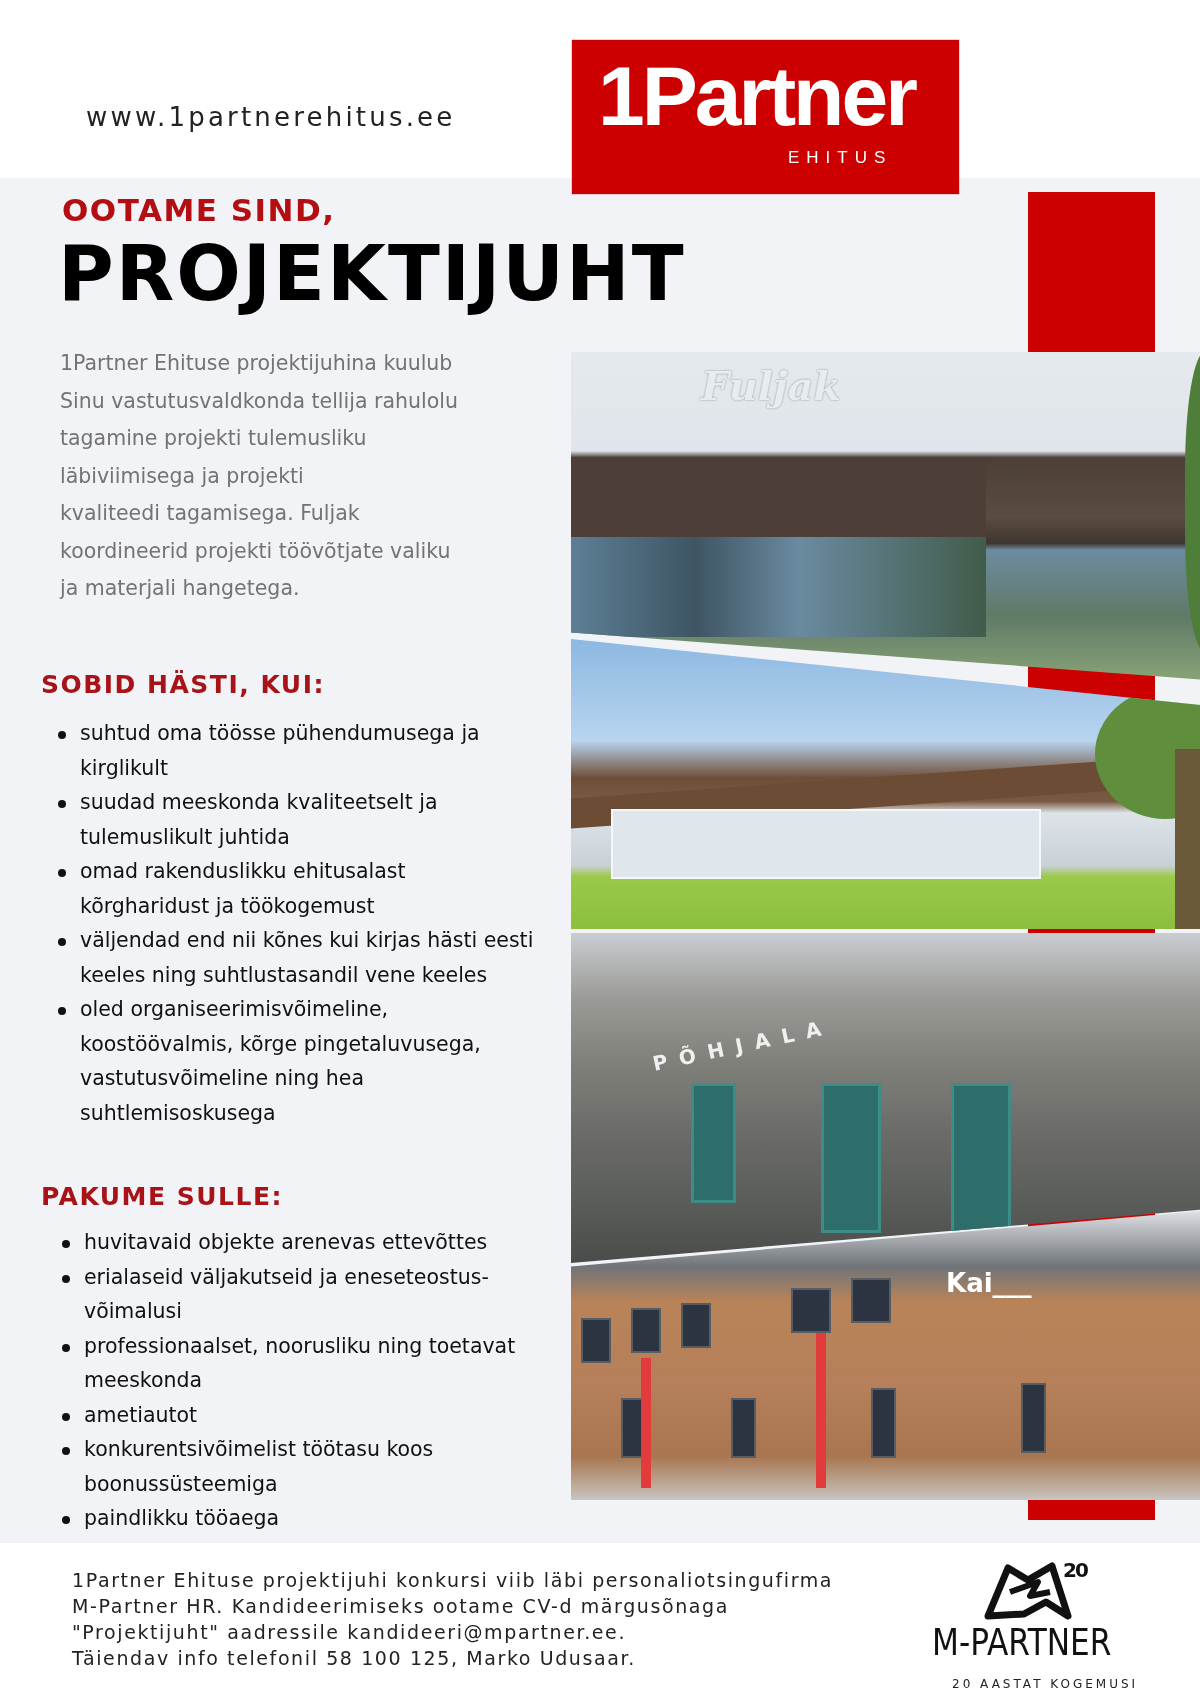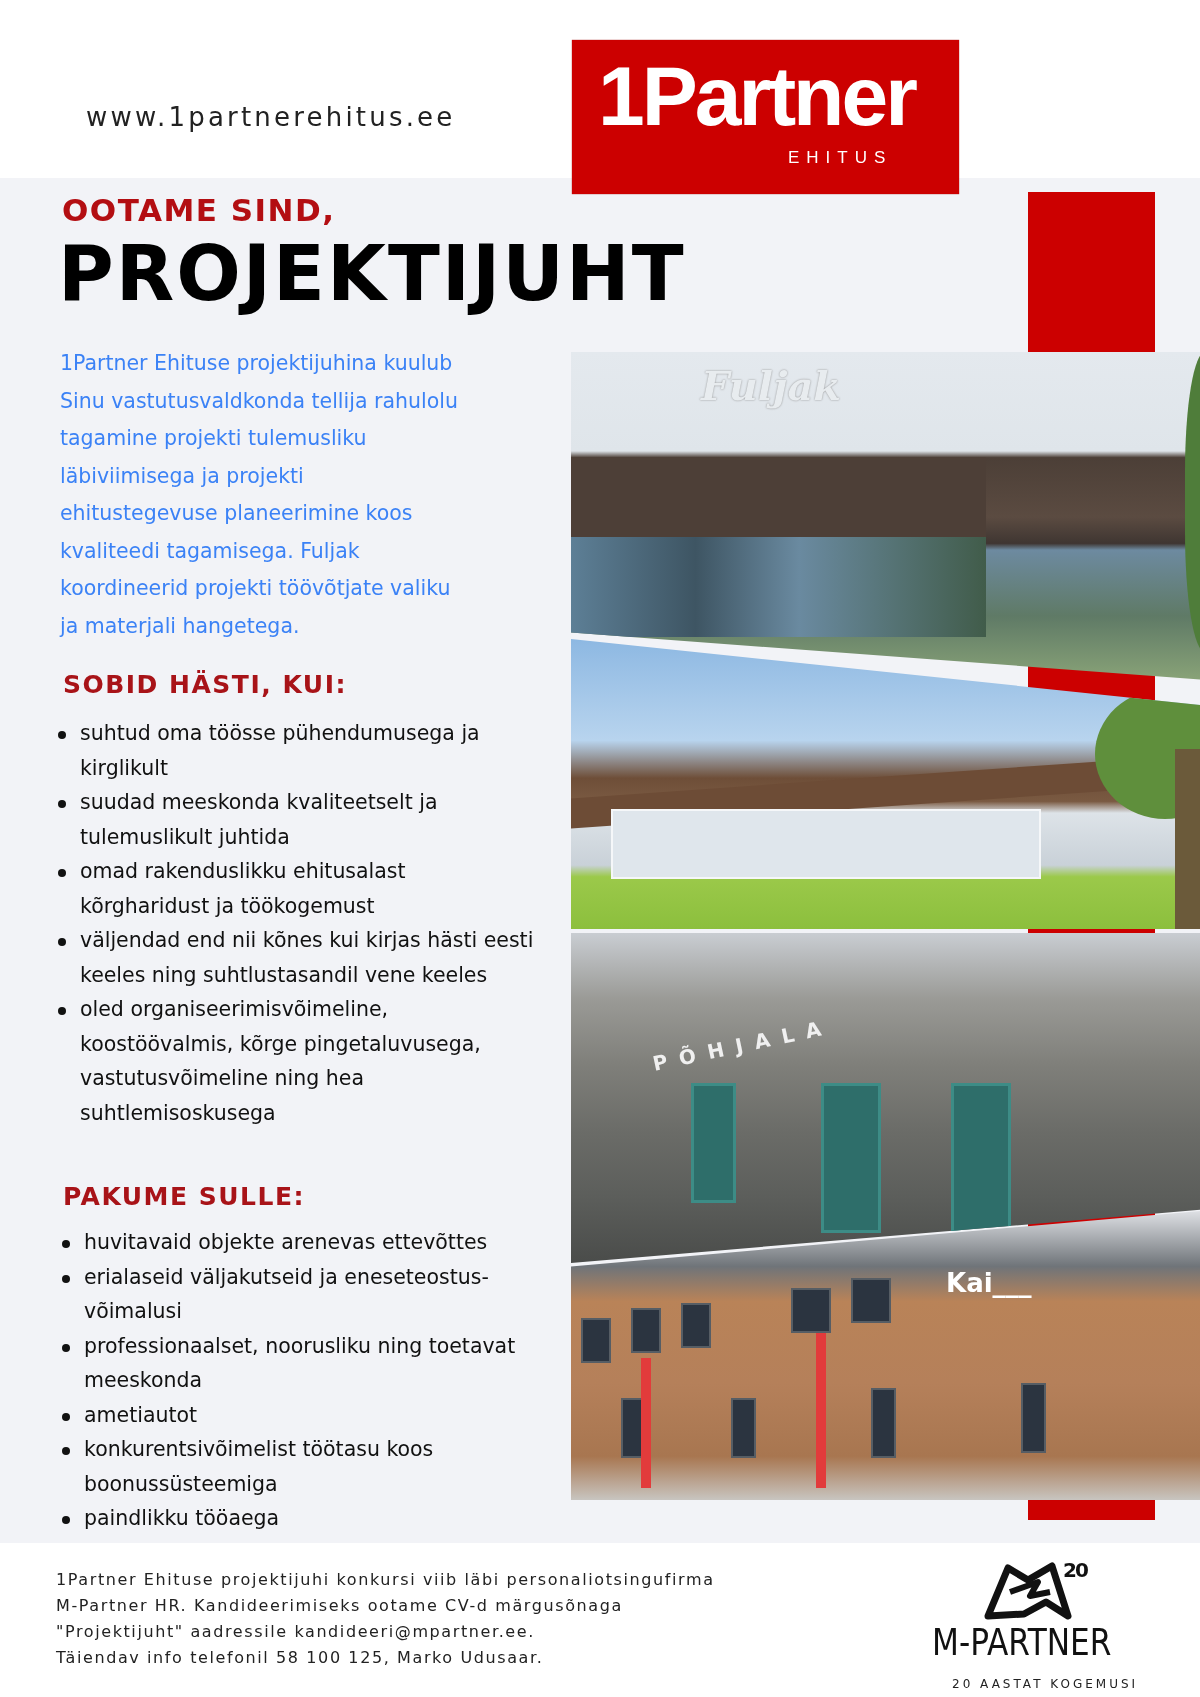"1Partner Ehituse projektijuhina kuulub" .intro { color: #3b82f6 -> #737373 }
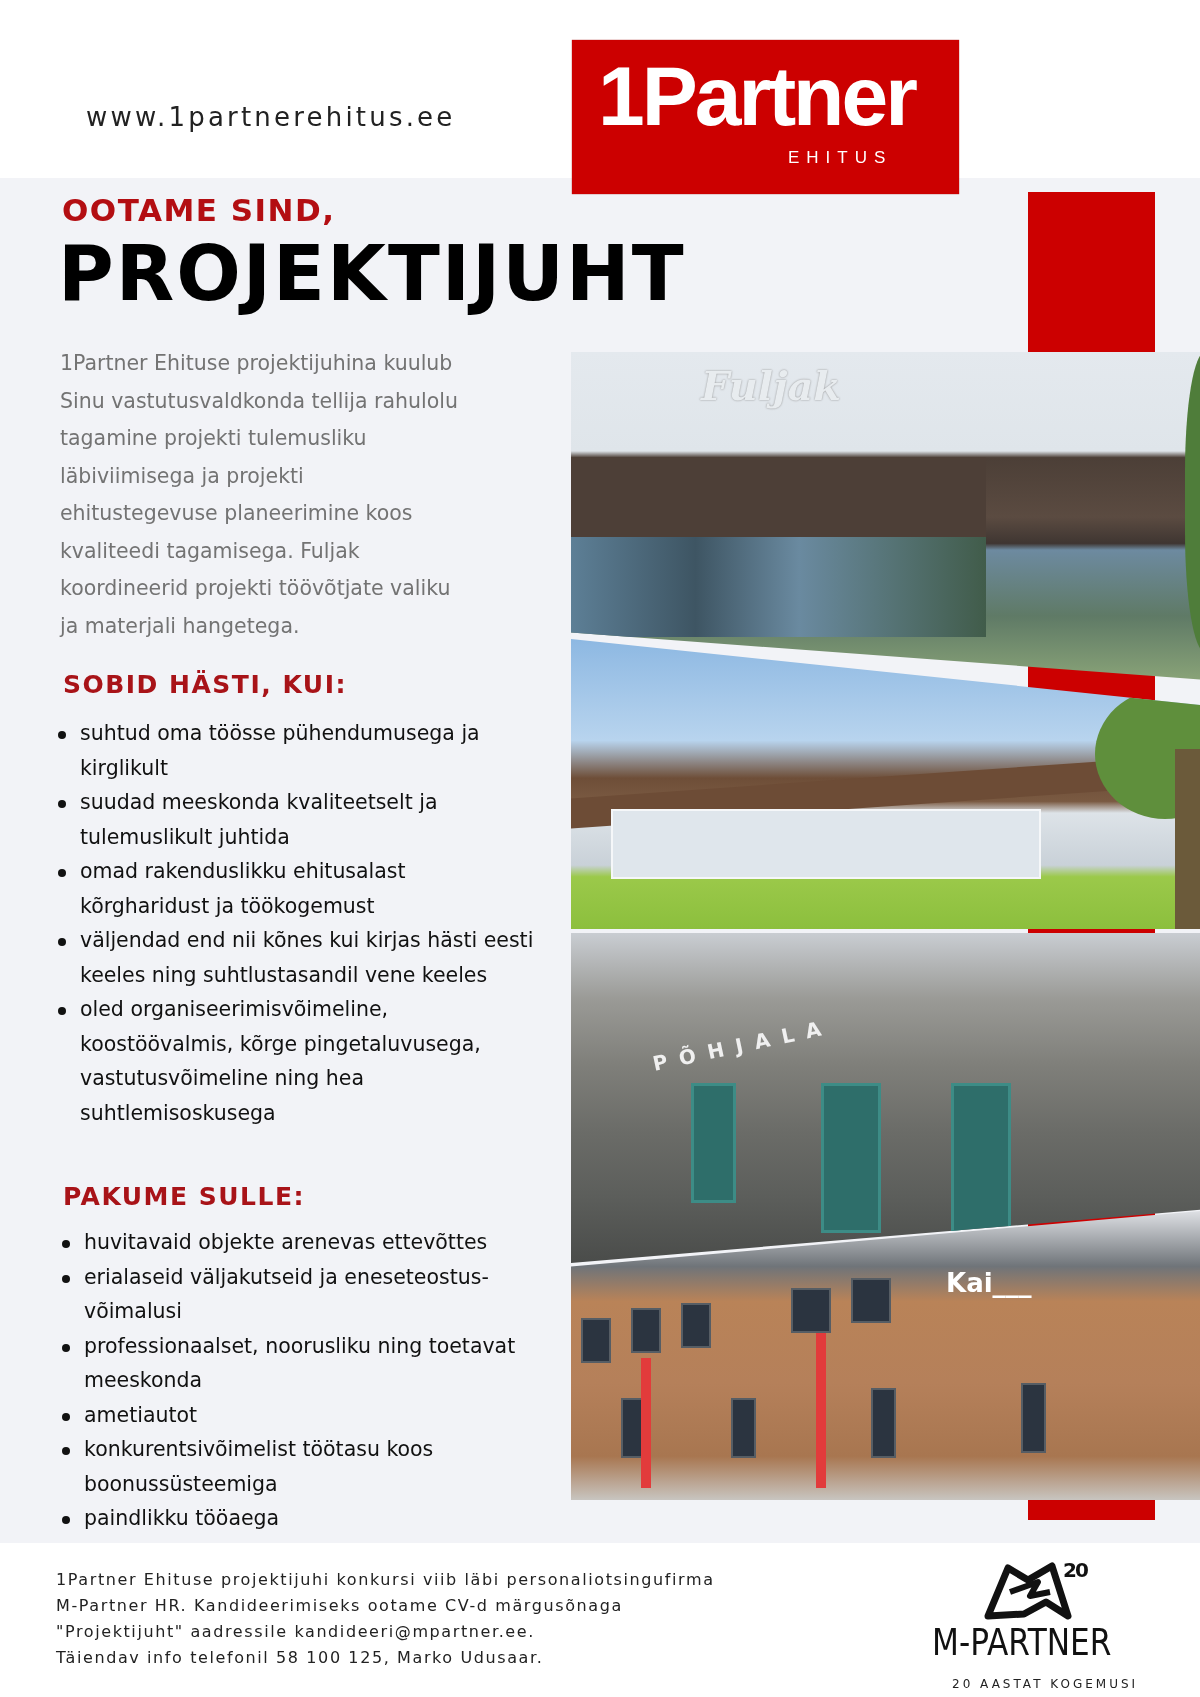"ehitustegevuse planeerimine koos" div { html: <div>ehitustegevuse planeerimine koos</div> -> none }
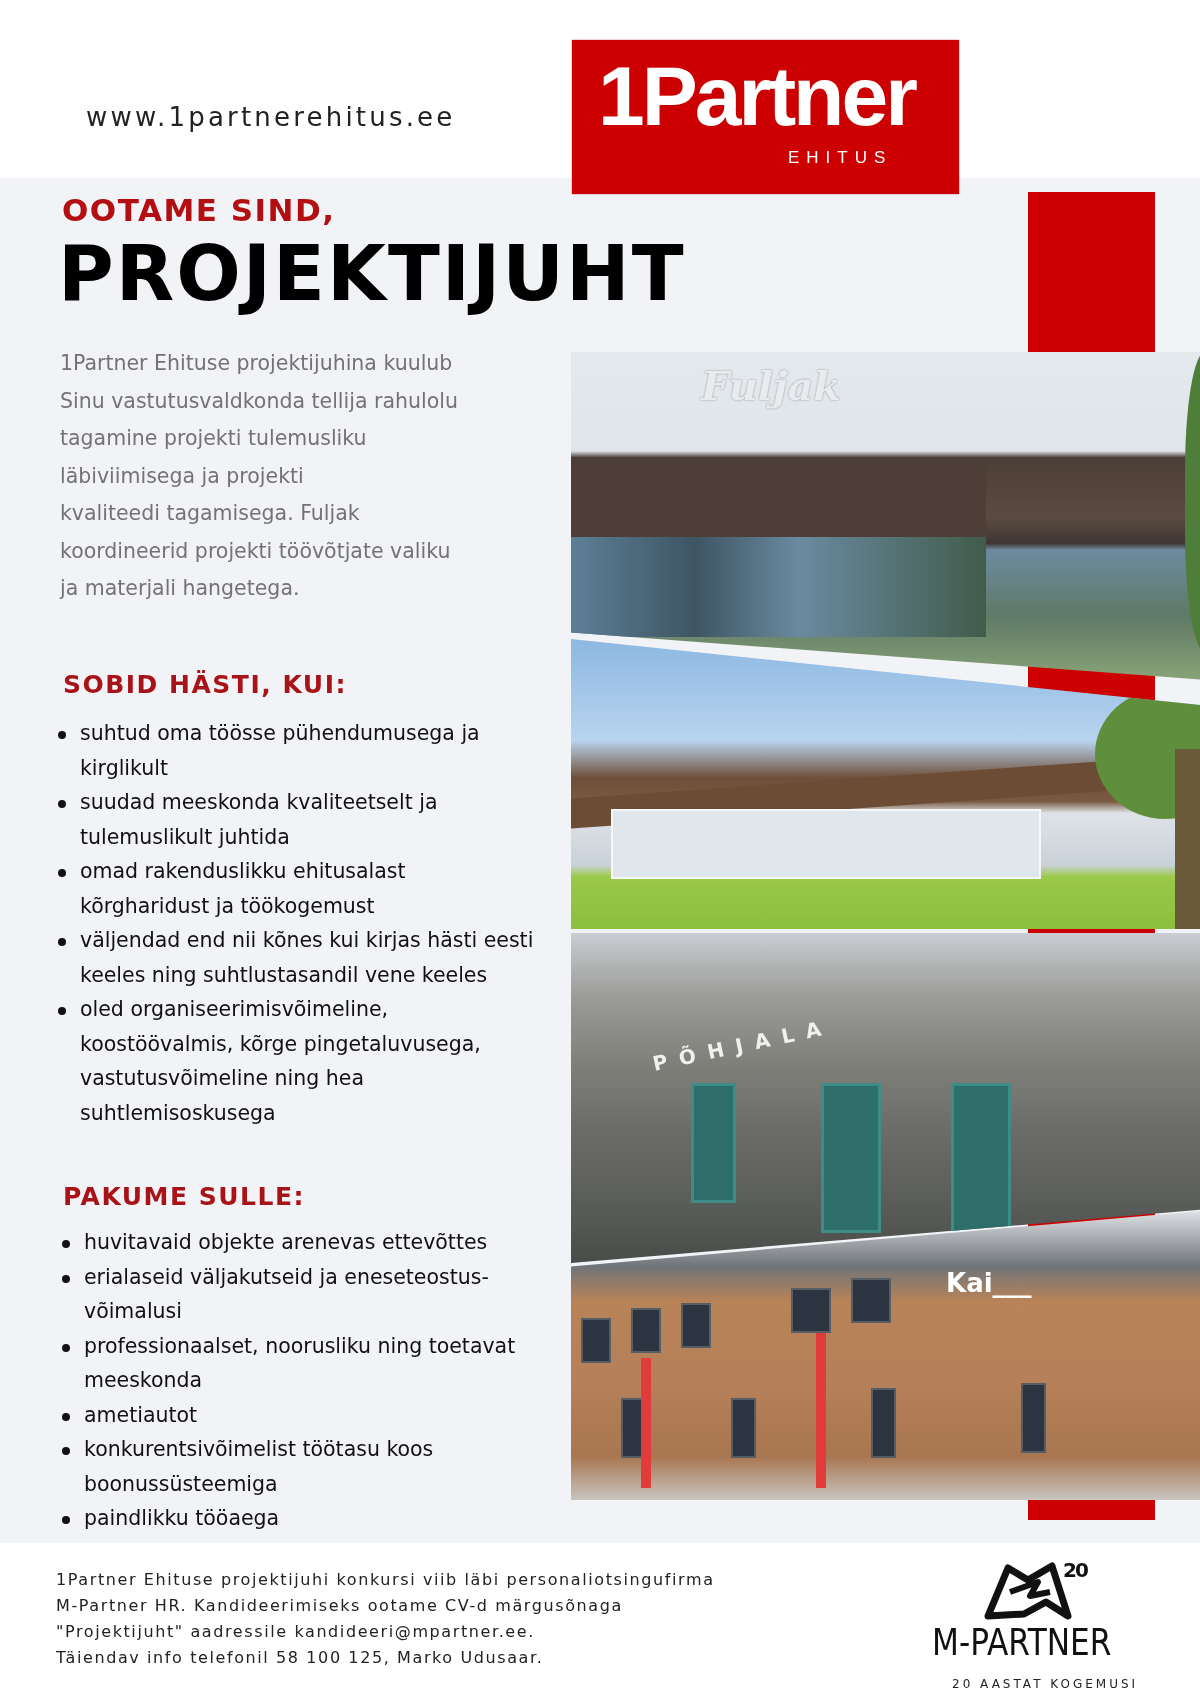"SOBID HÄSTI, KUI:" .h2 { left: 63px -> 41px }
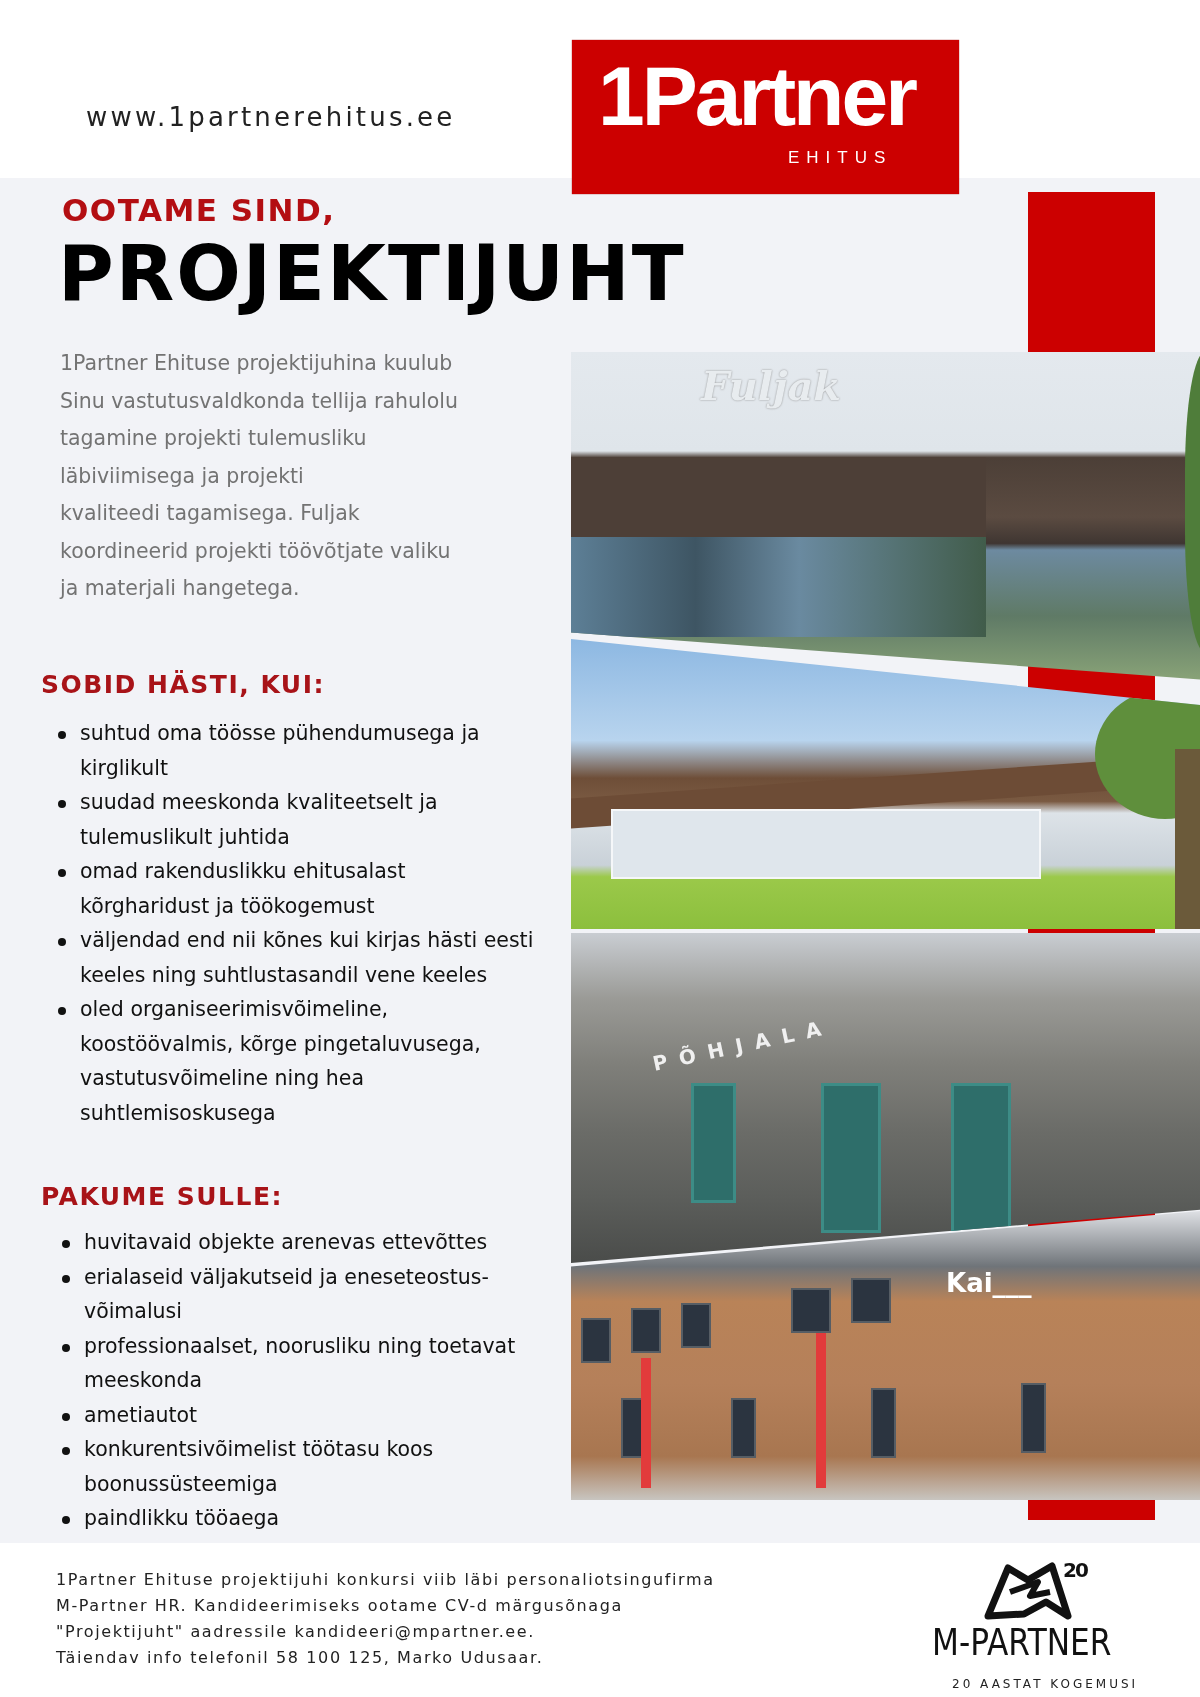"1Partner Ehituse projektijuhi konkursi" .footer-text { font-size: 16px -> 19px; left: 56px -> 72px }
